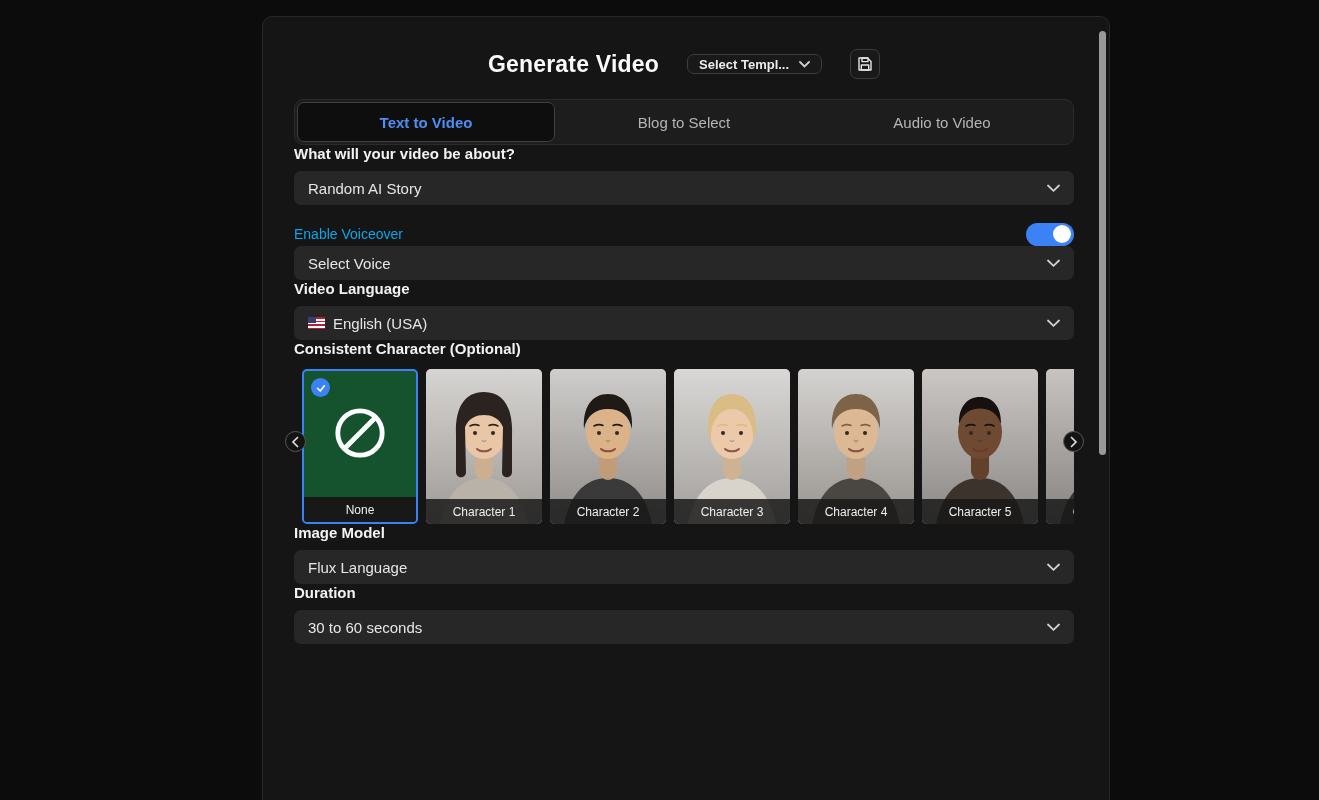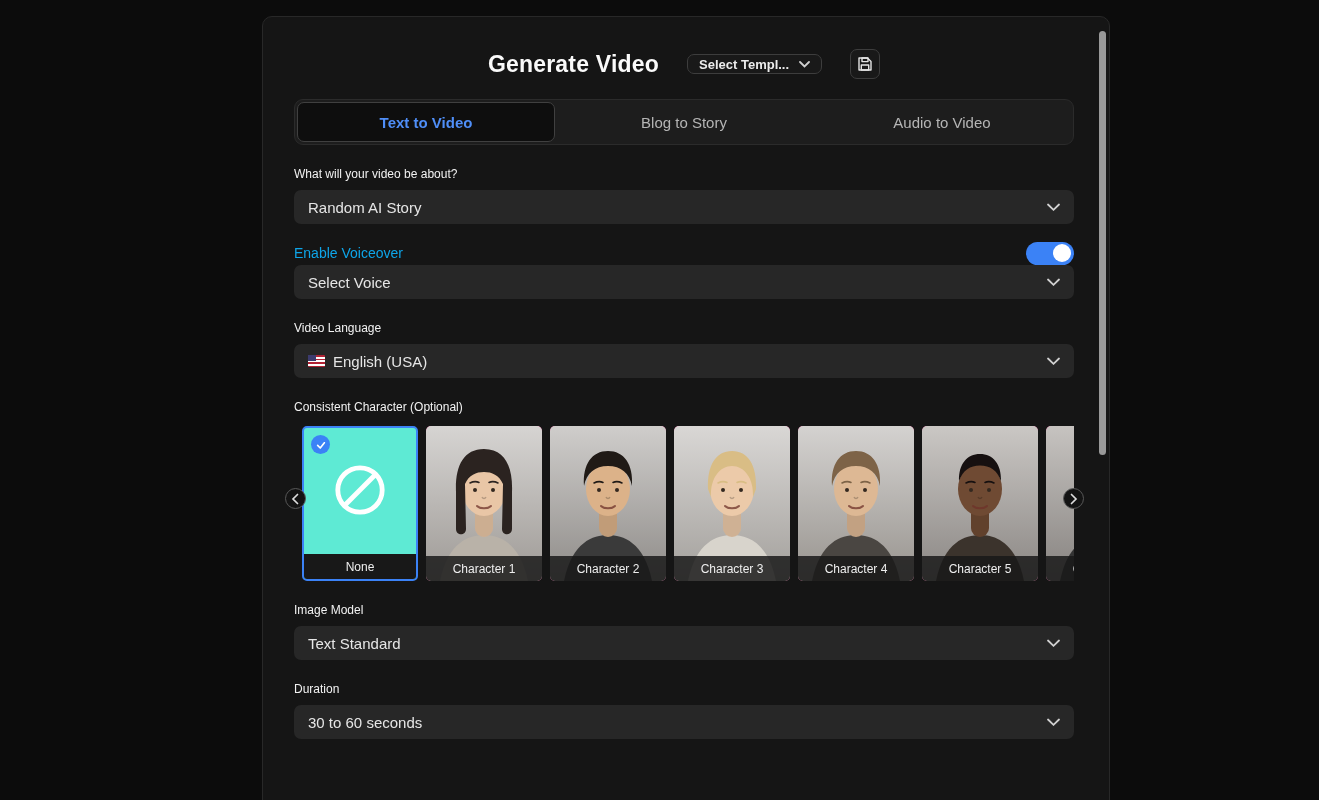"Blog to Story" span { text: Story -> Select }
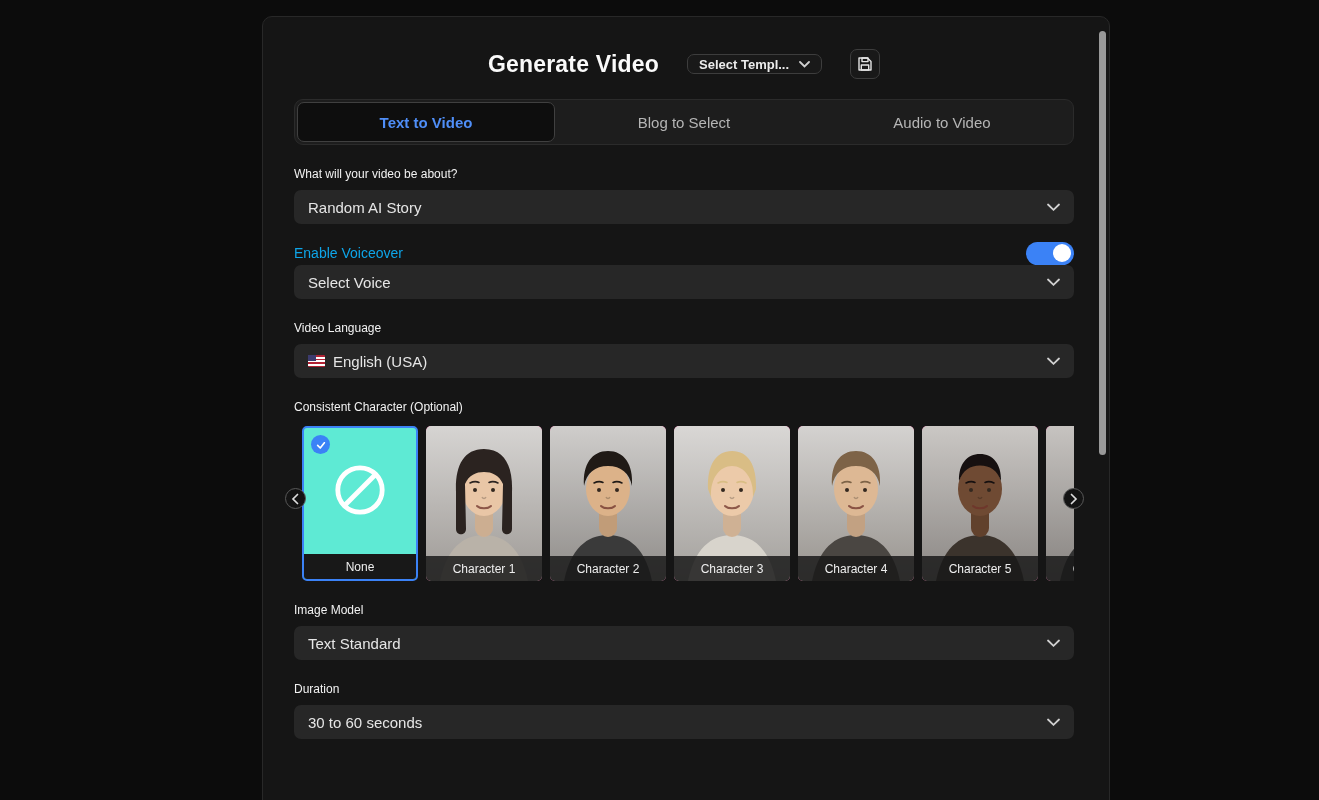"What will your video be" .label { font-size: 12px -> 15px; font-weight: normal -> bold; margin-top: 22px -> none }
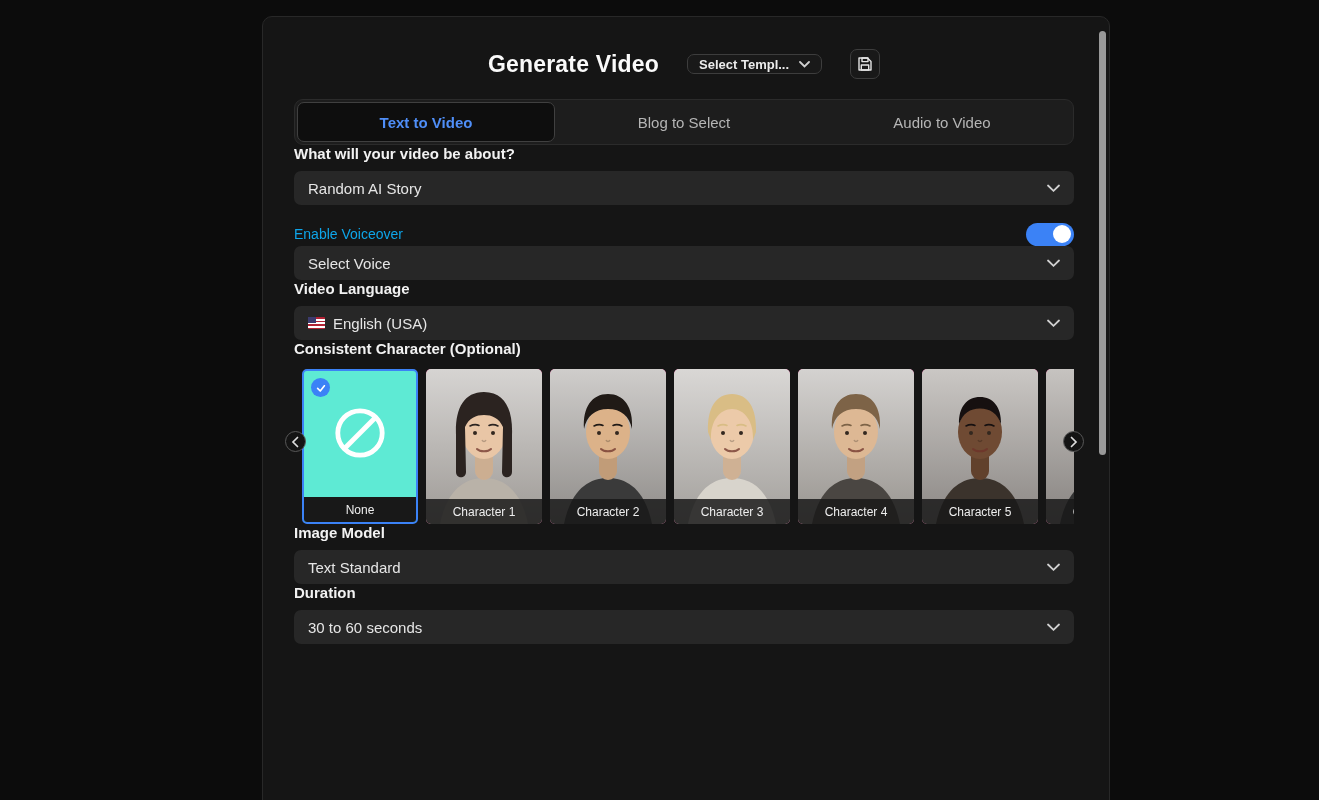"None" .card.none { background: #5eead4 -> #14532d }
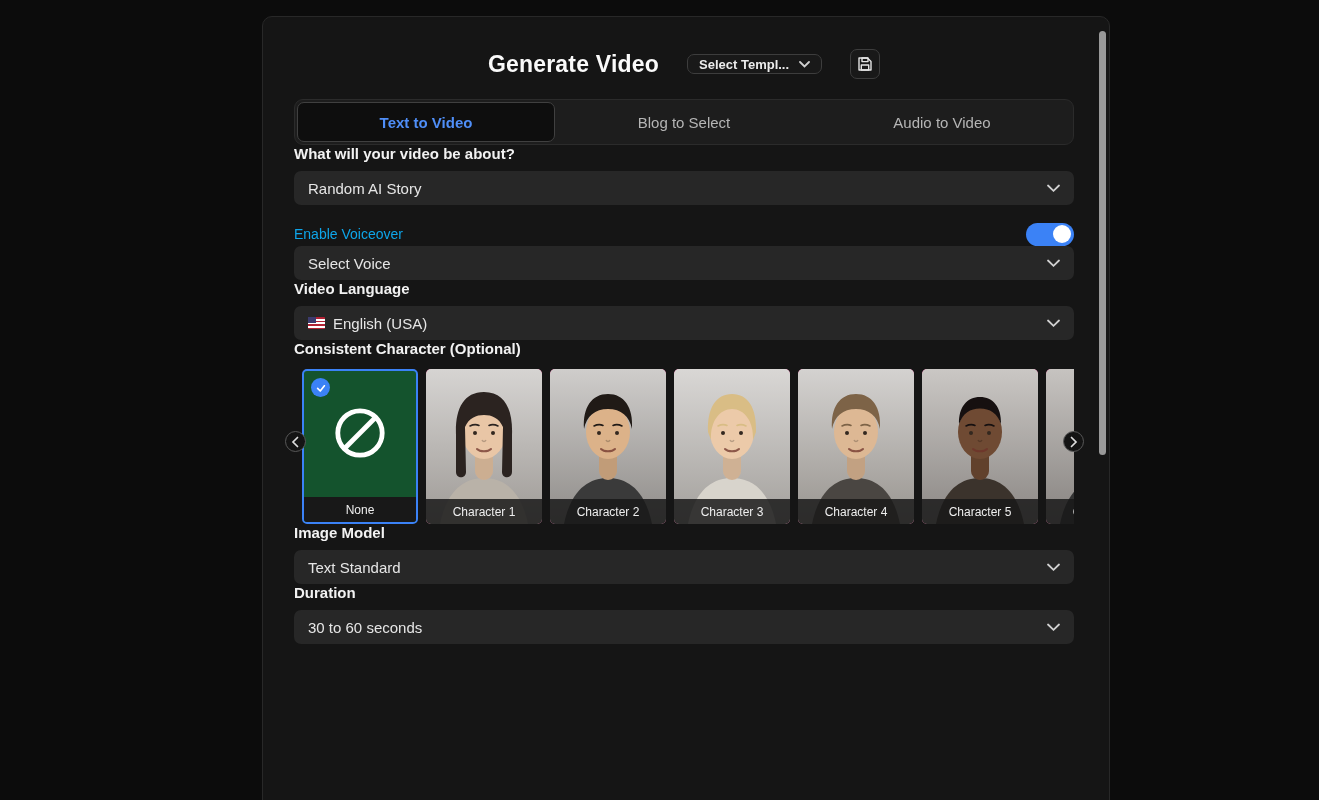"Text Standard" span { text: Text Standard -> Flux Language }
